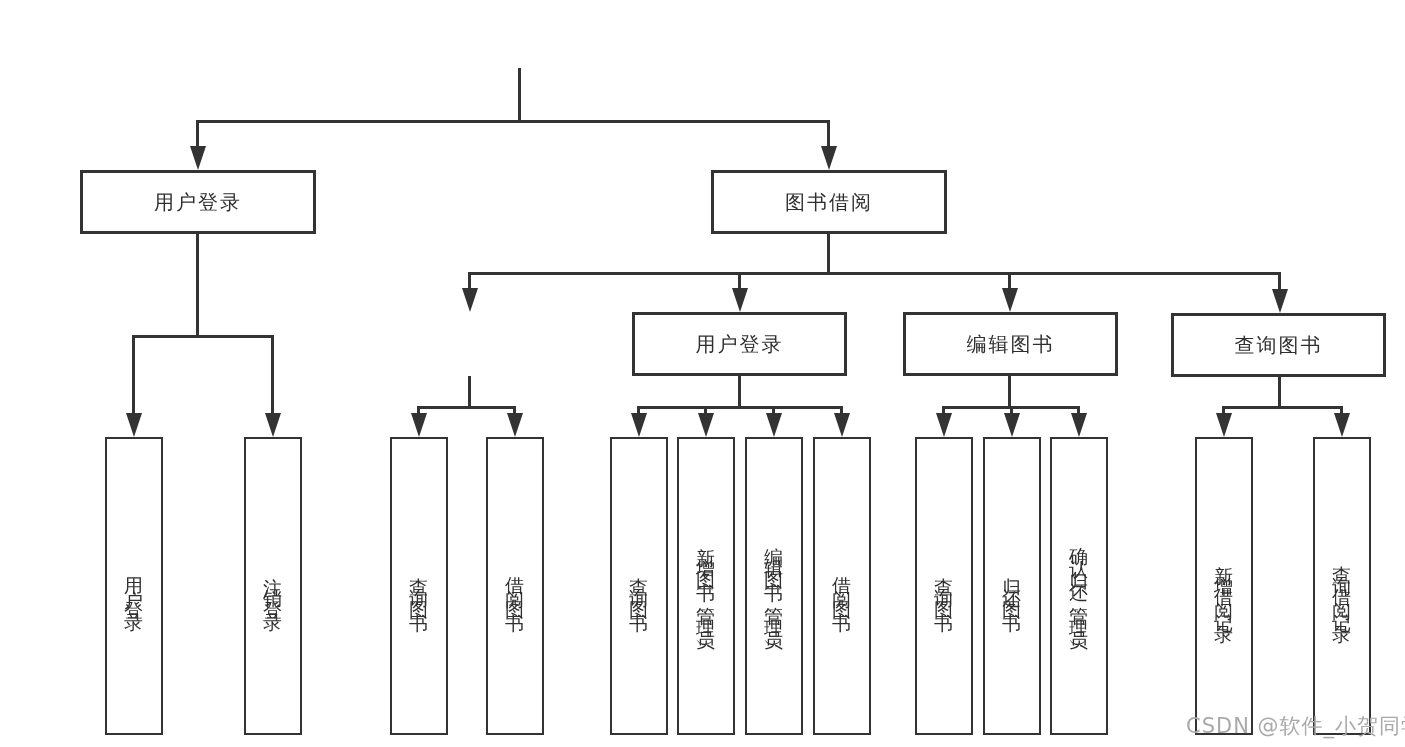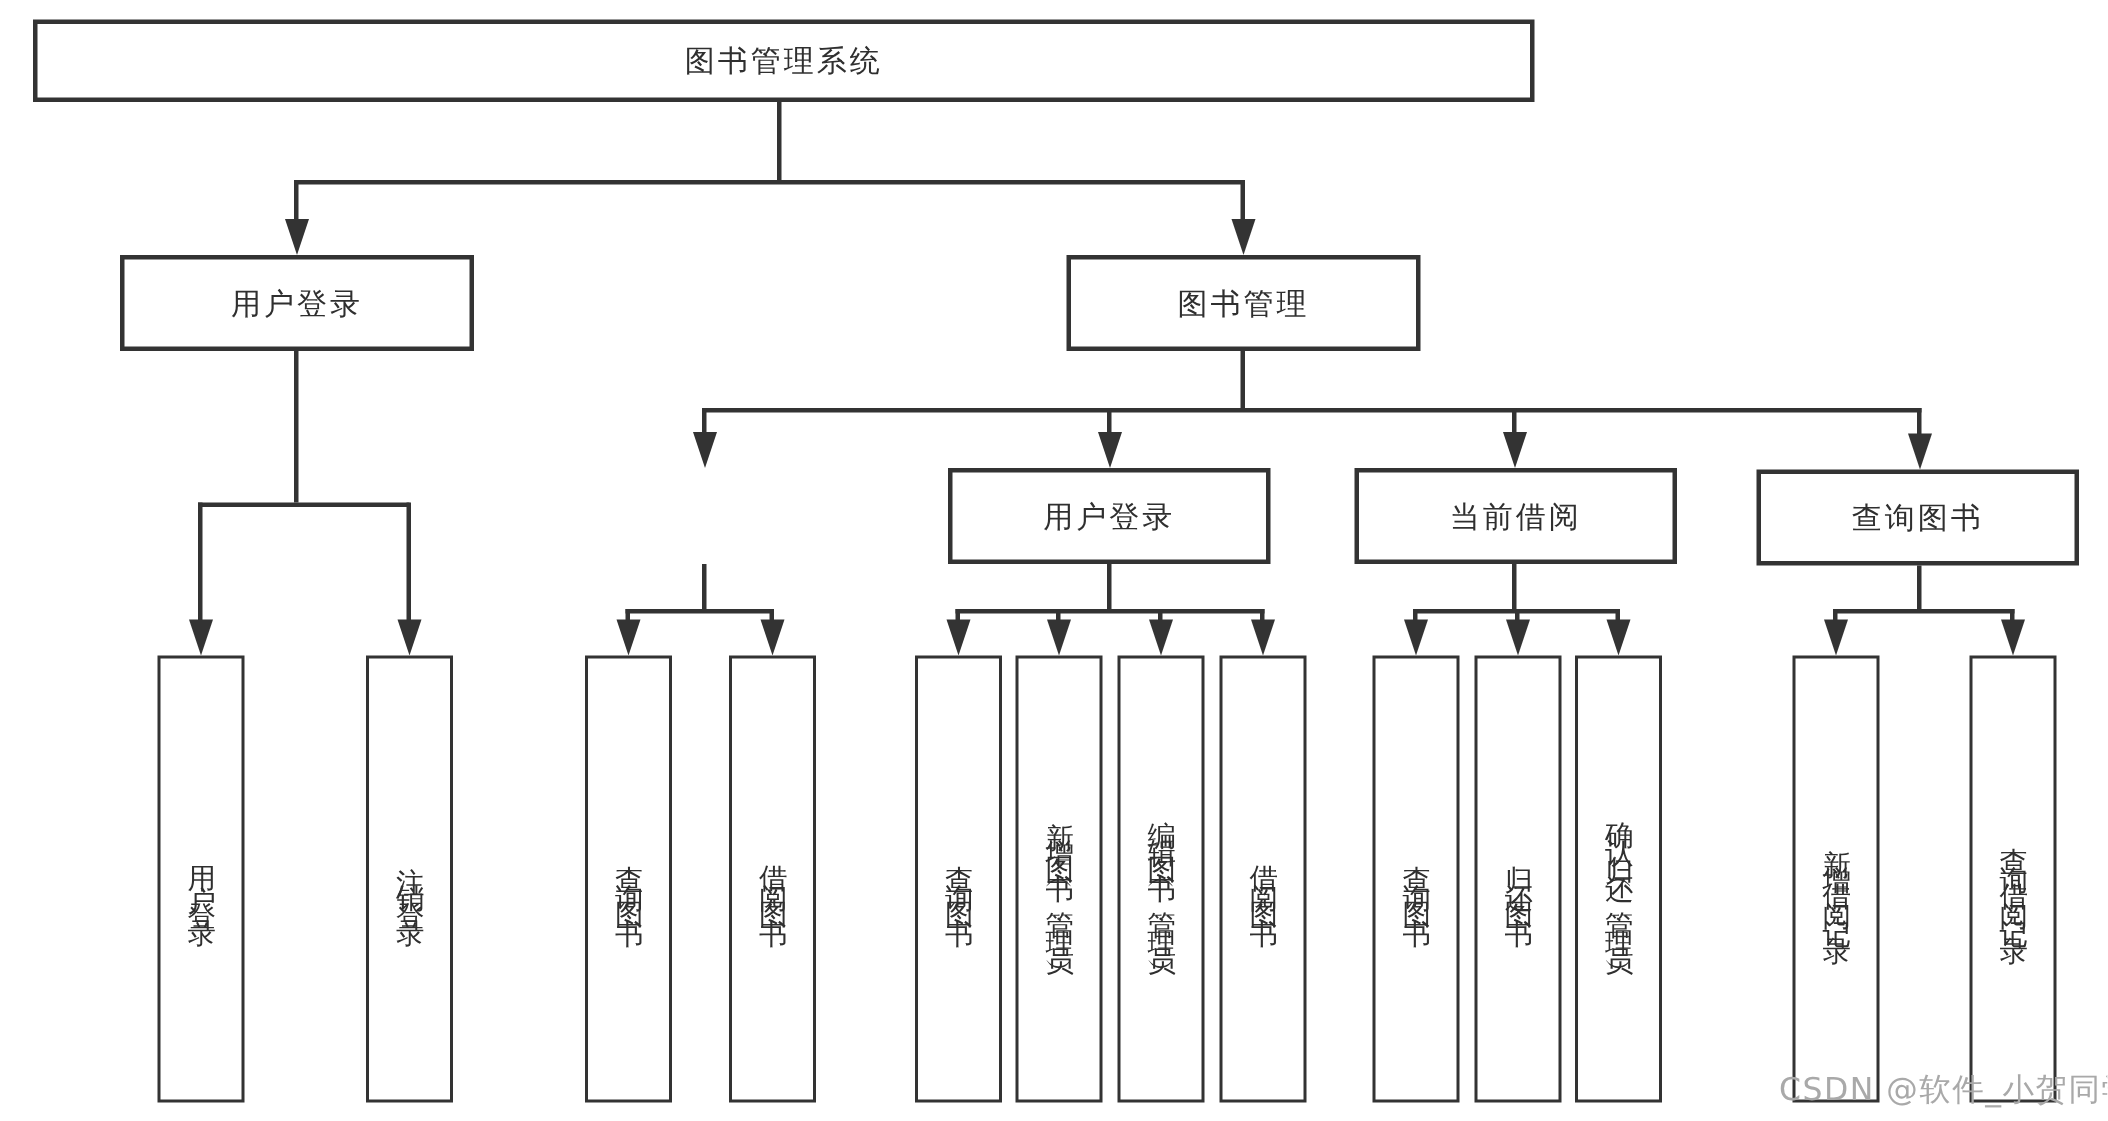"图书管理系统" div.node { html: <div>图书管理系统</div> -> none }
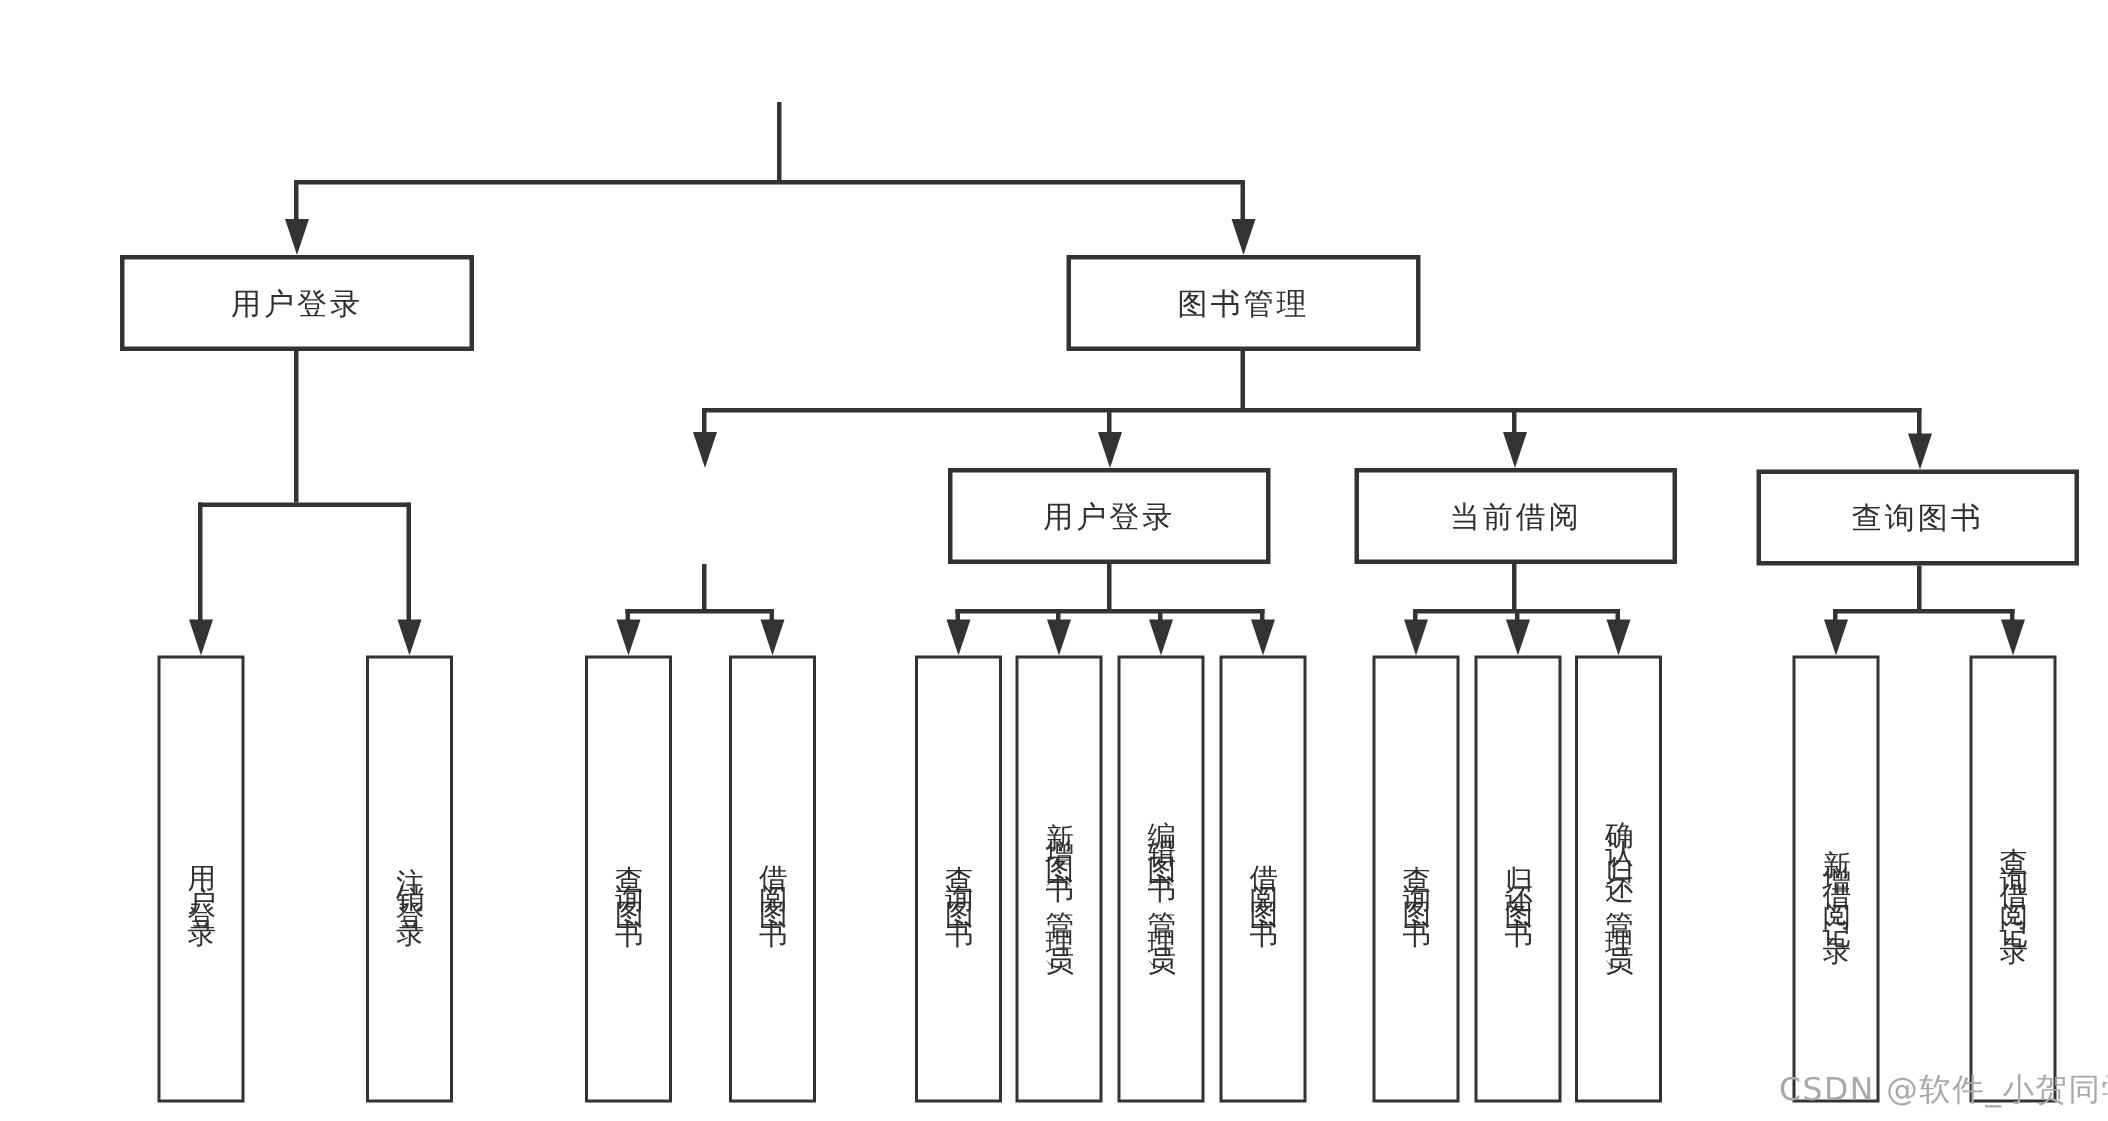"图书管理" div.node { text: 管理 -> 借阅 }
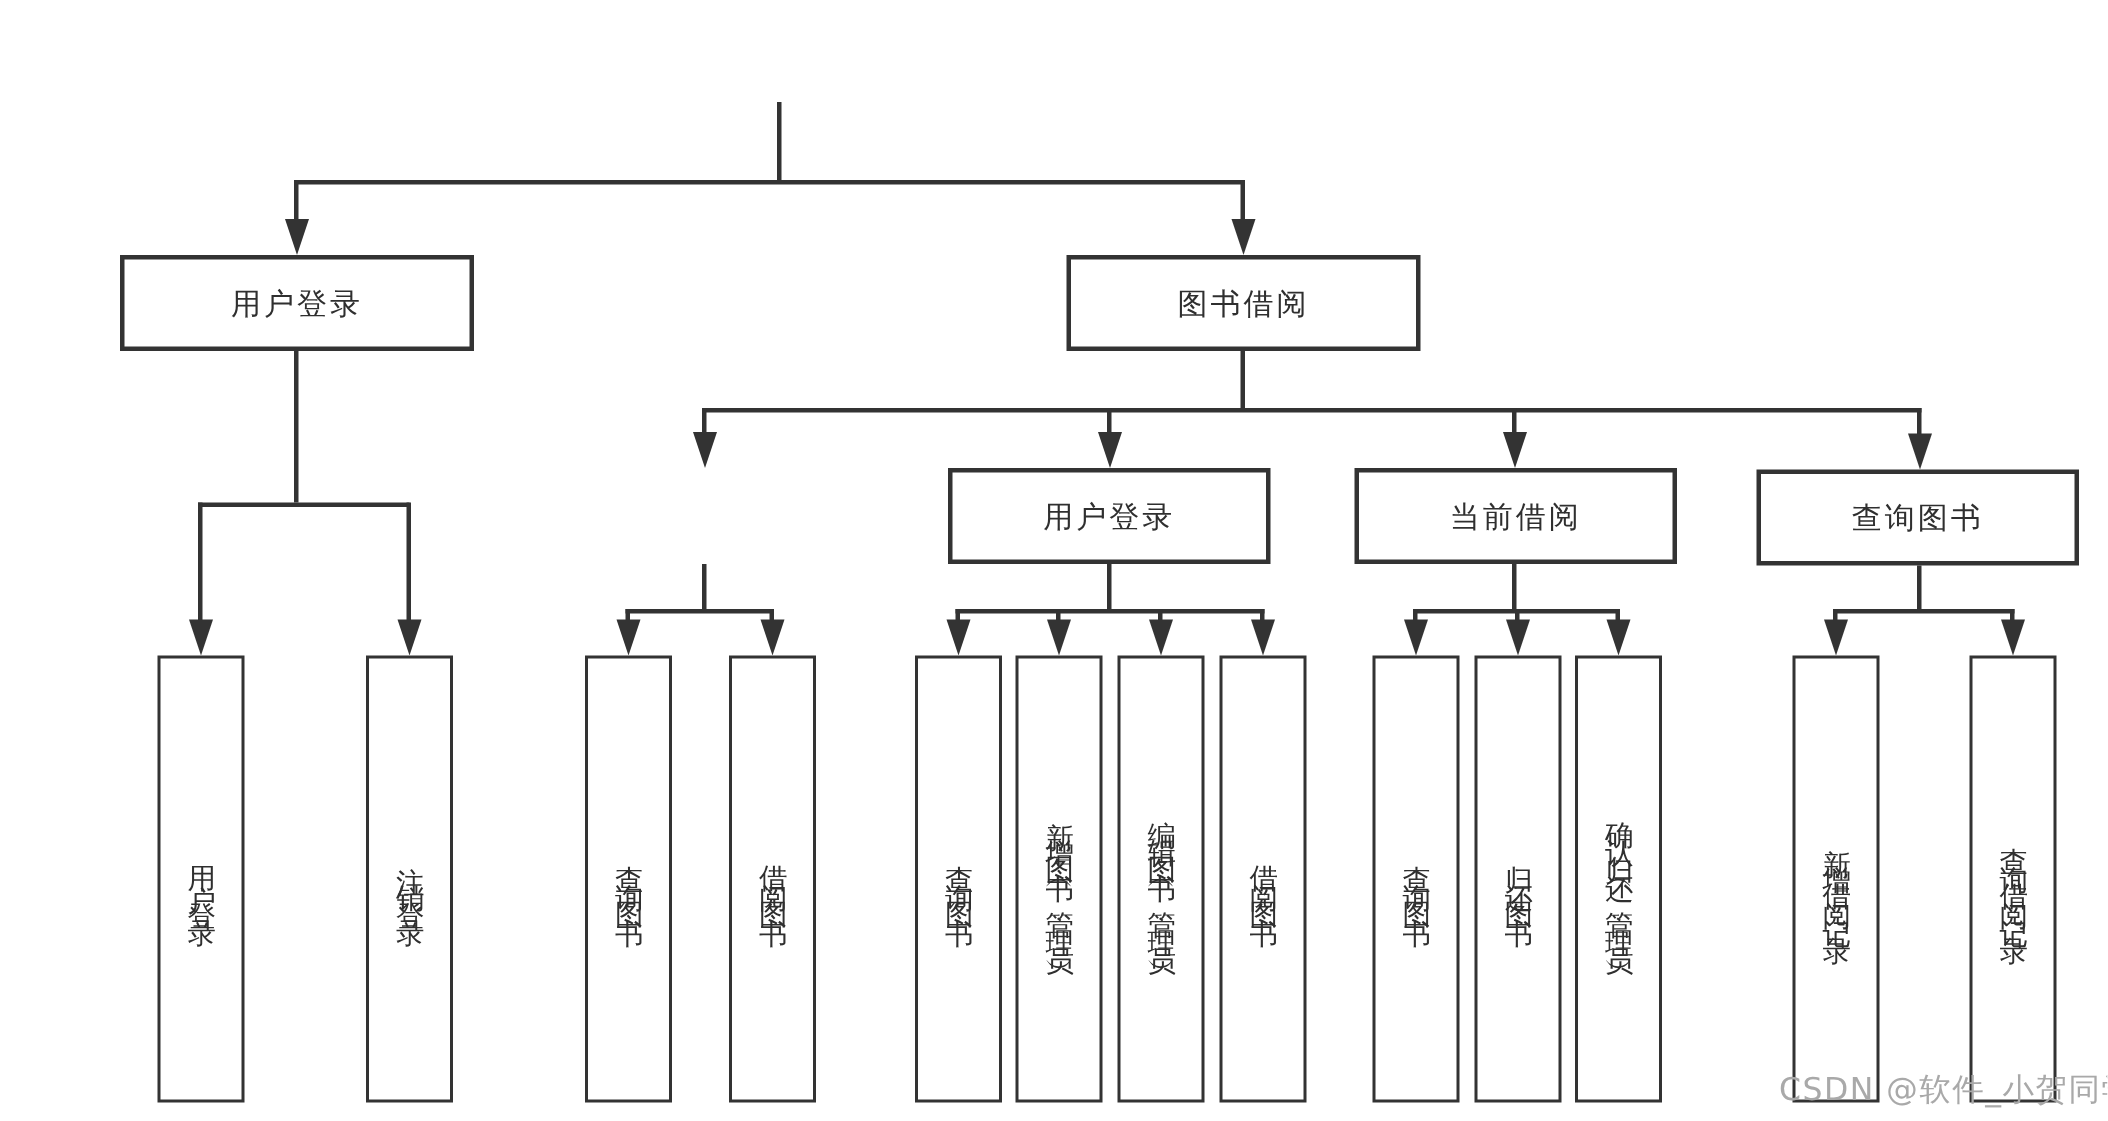"当前借阅" div.node { text: 当前借阅 -> 编辑图书 }
